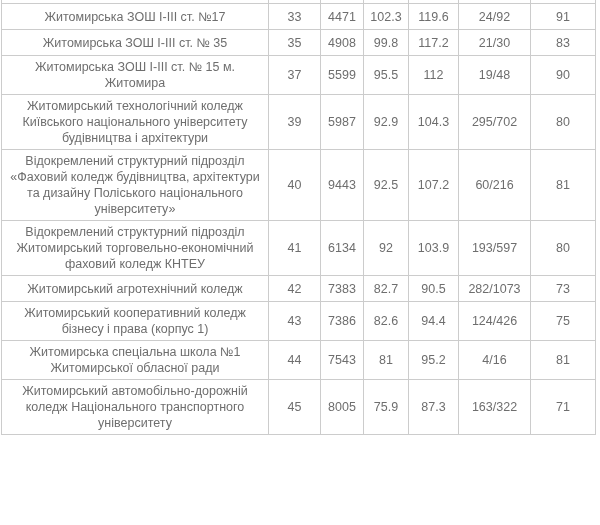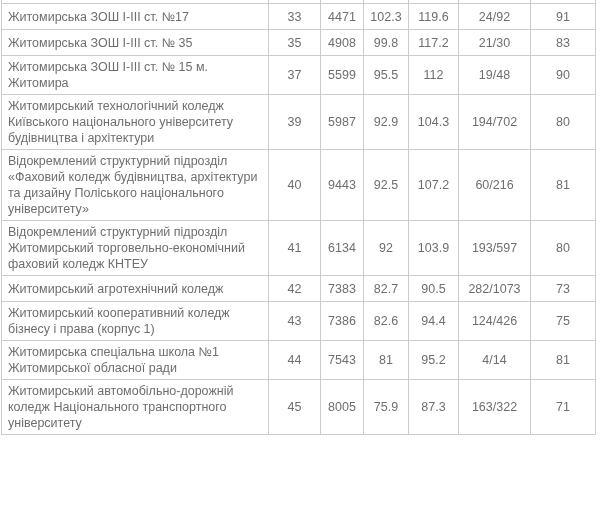"Житомирська ЗОШ І-ІІІ ст. №17" td.name { text-align: left -> center }
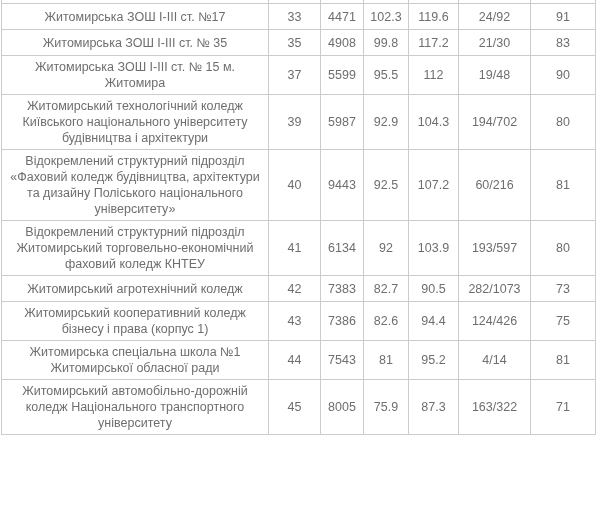"194/702" td.num { text: 194/702 -> 295/702 }
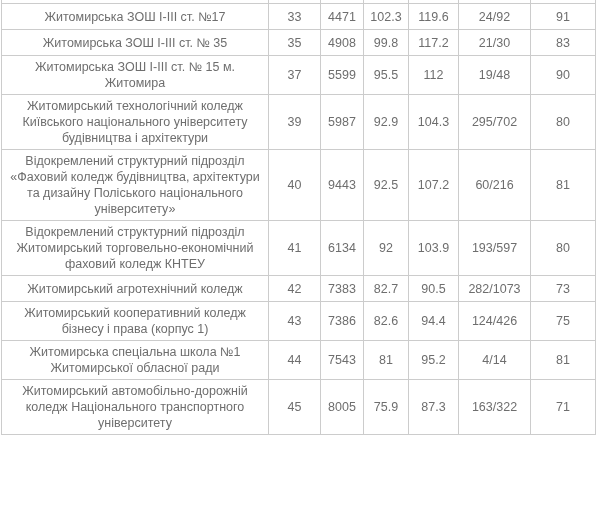"4/14" td.num { text: 4/14 -> 4/16 }
